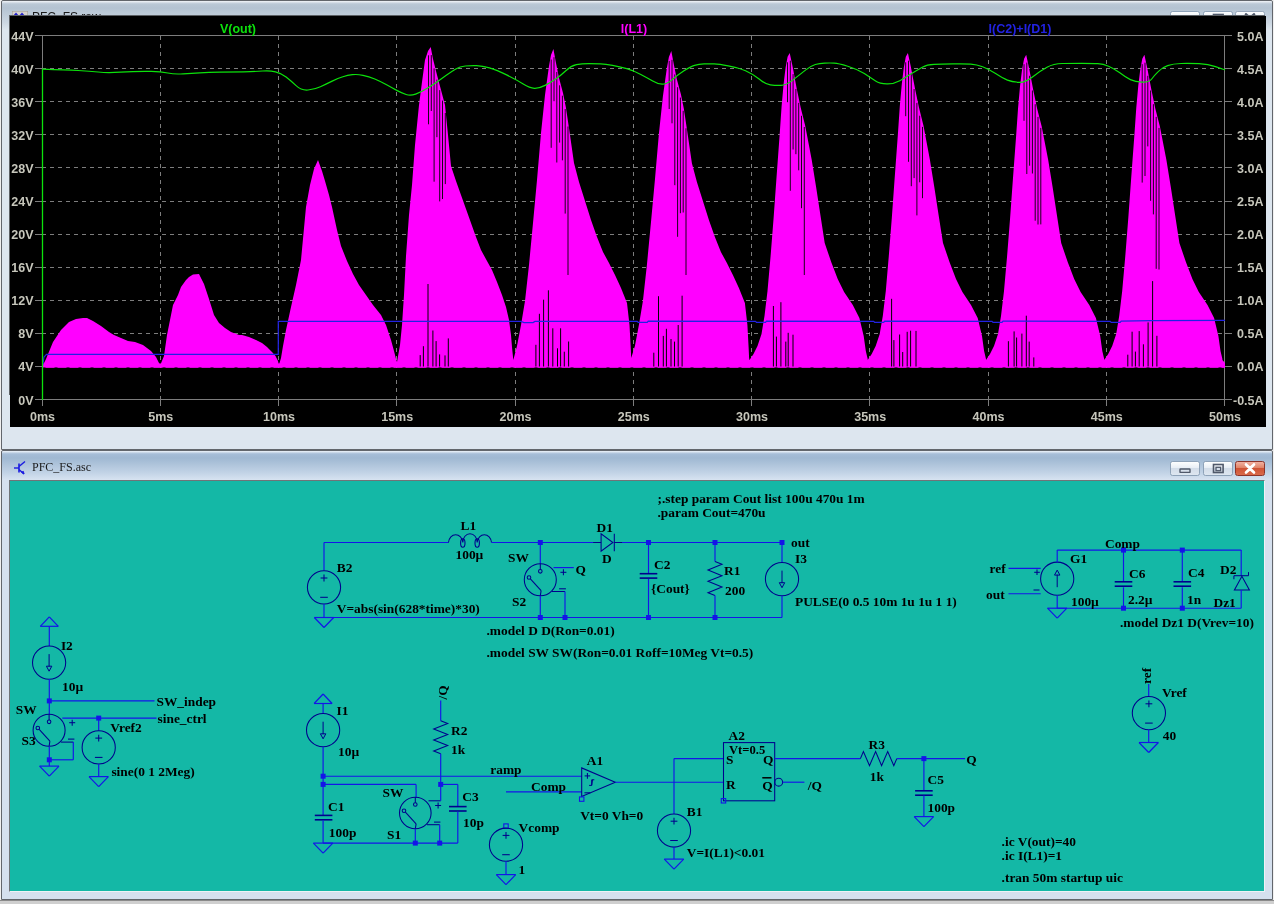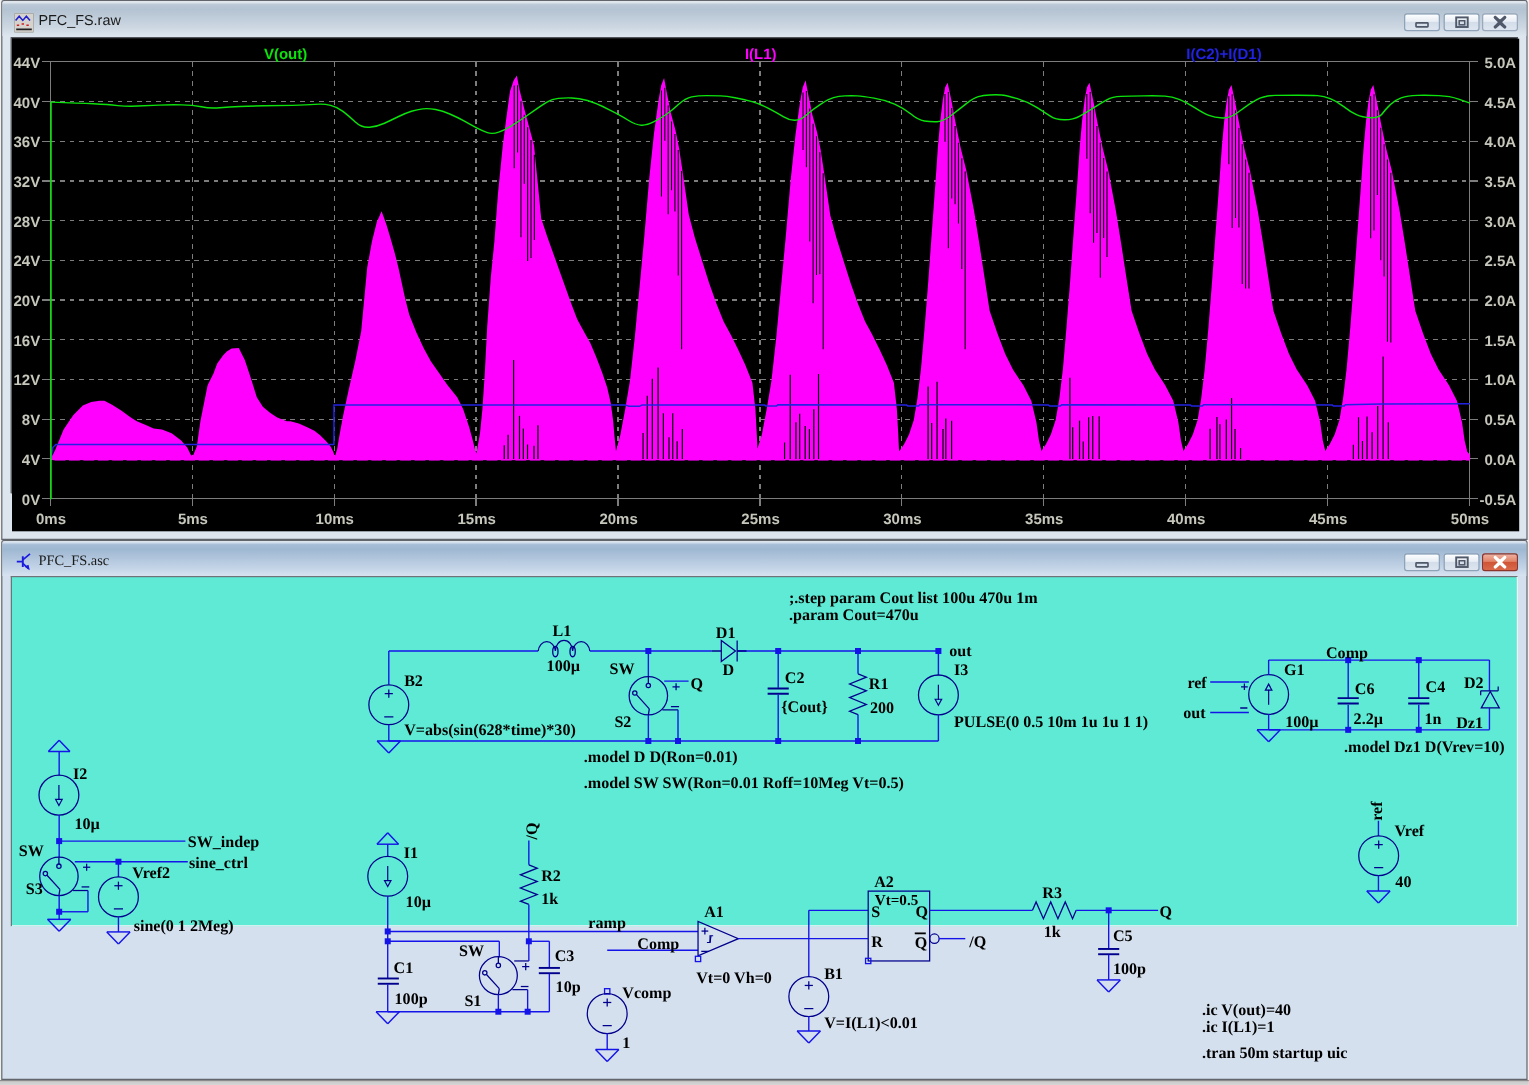"44V" div.content { top: 30px -> 14px }
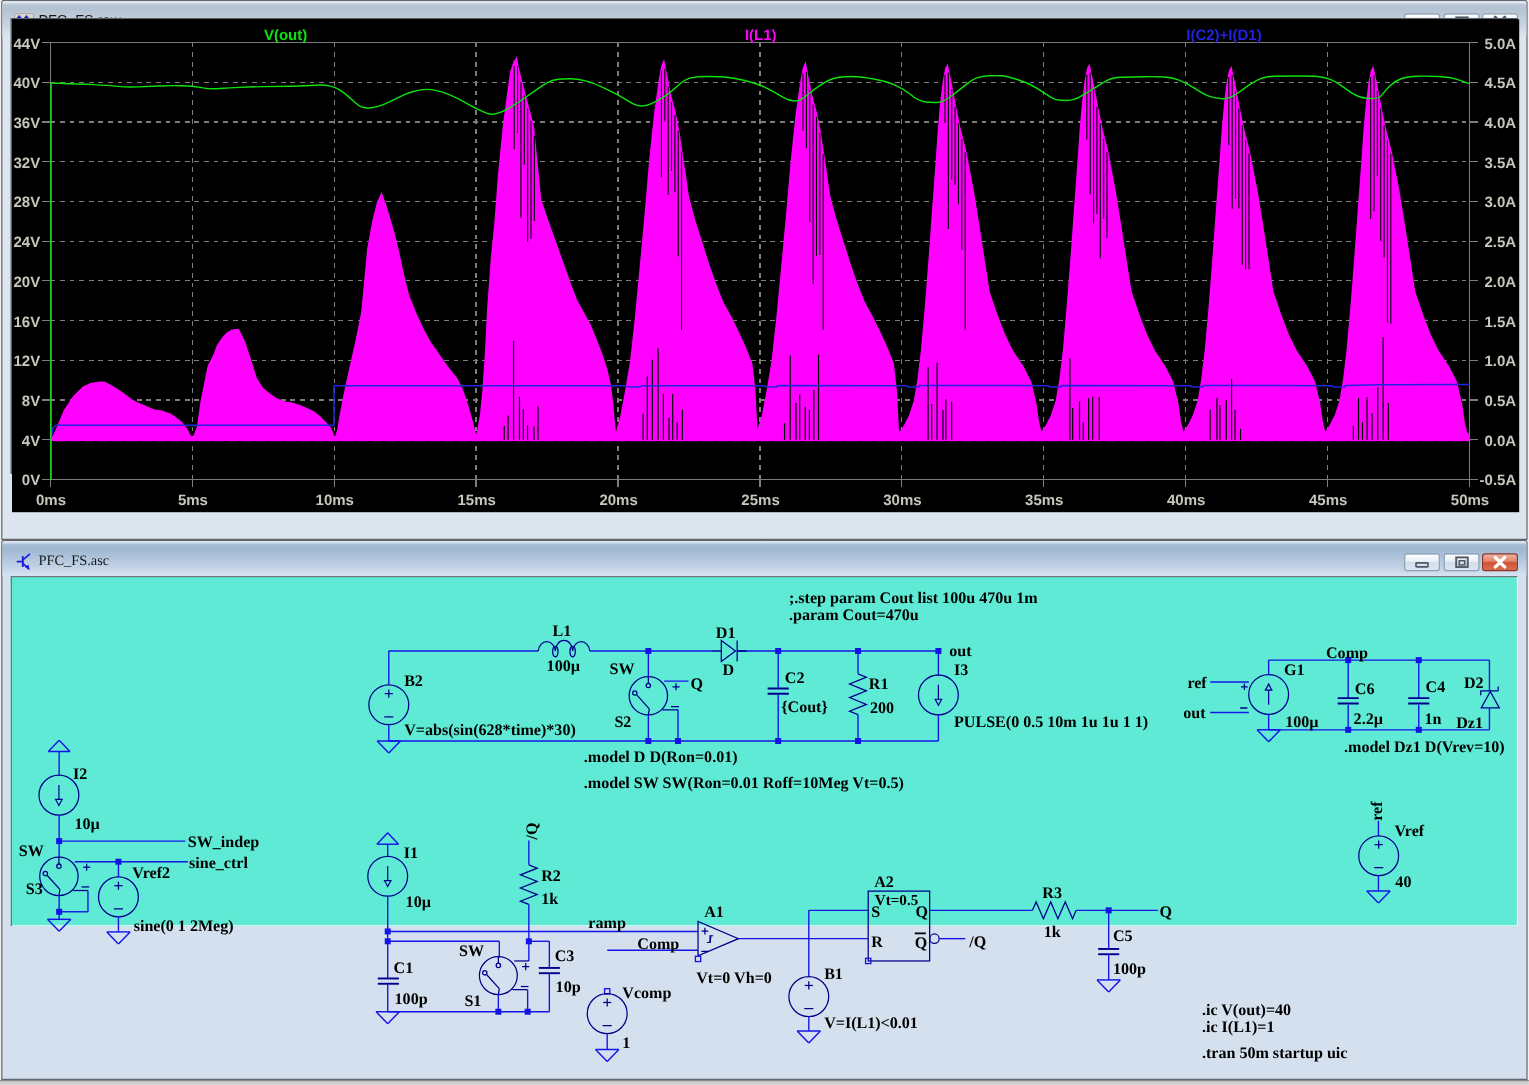";.step param Cout list 100u" div.content { background: #5eead4 -> #14b8a6; height: 292px -> 412px }
